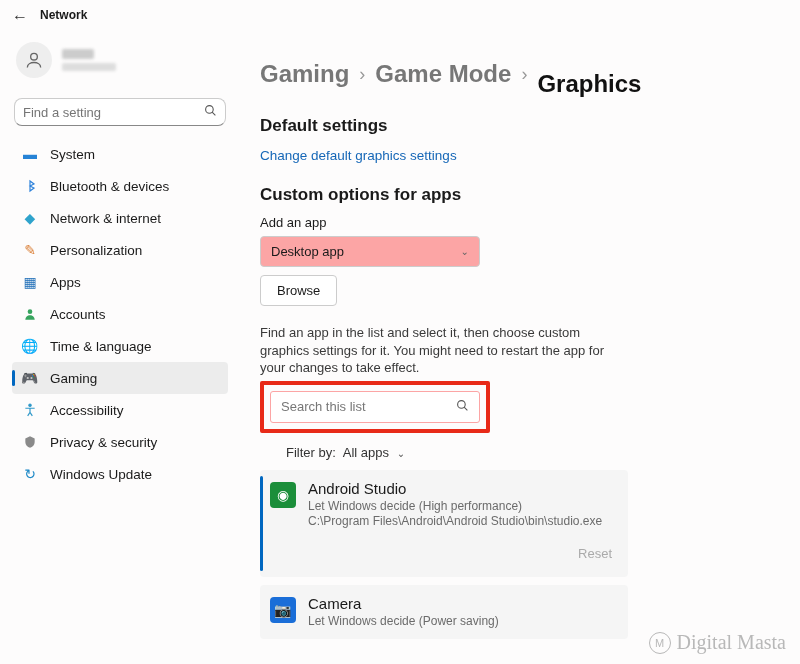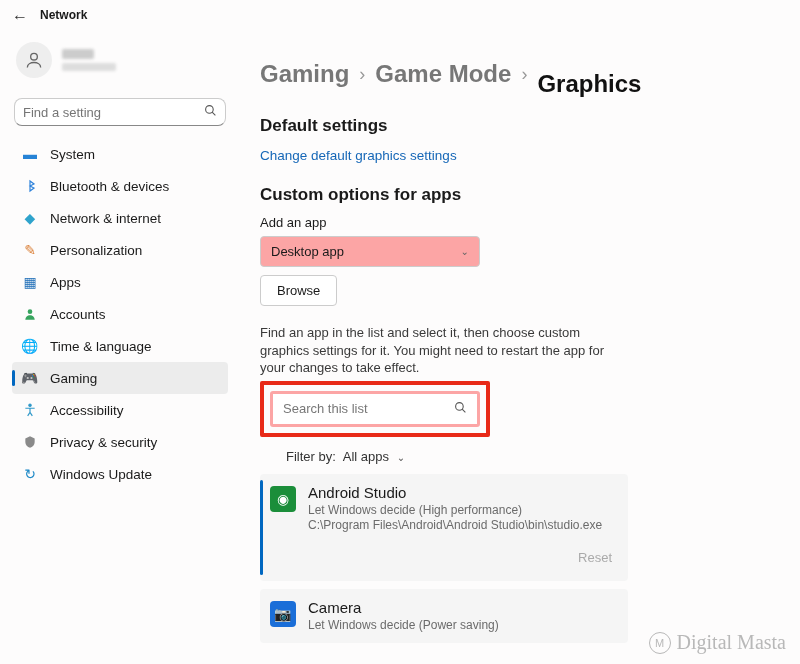"Search this list" .search-list-box { border: 3px solid #fca5a5 -> 1px solid #fca5a5 }
